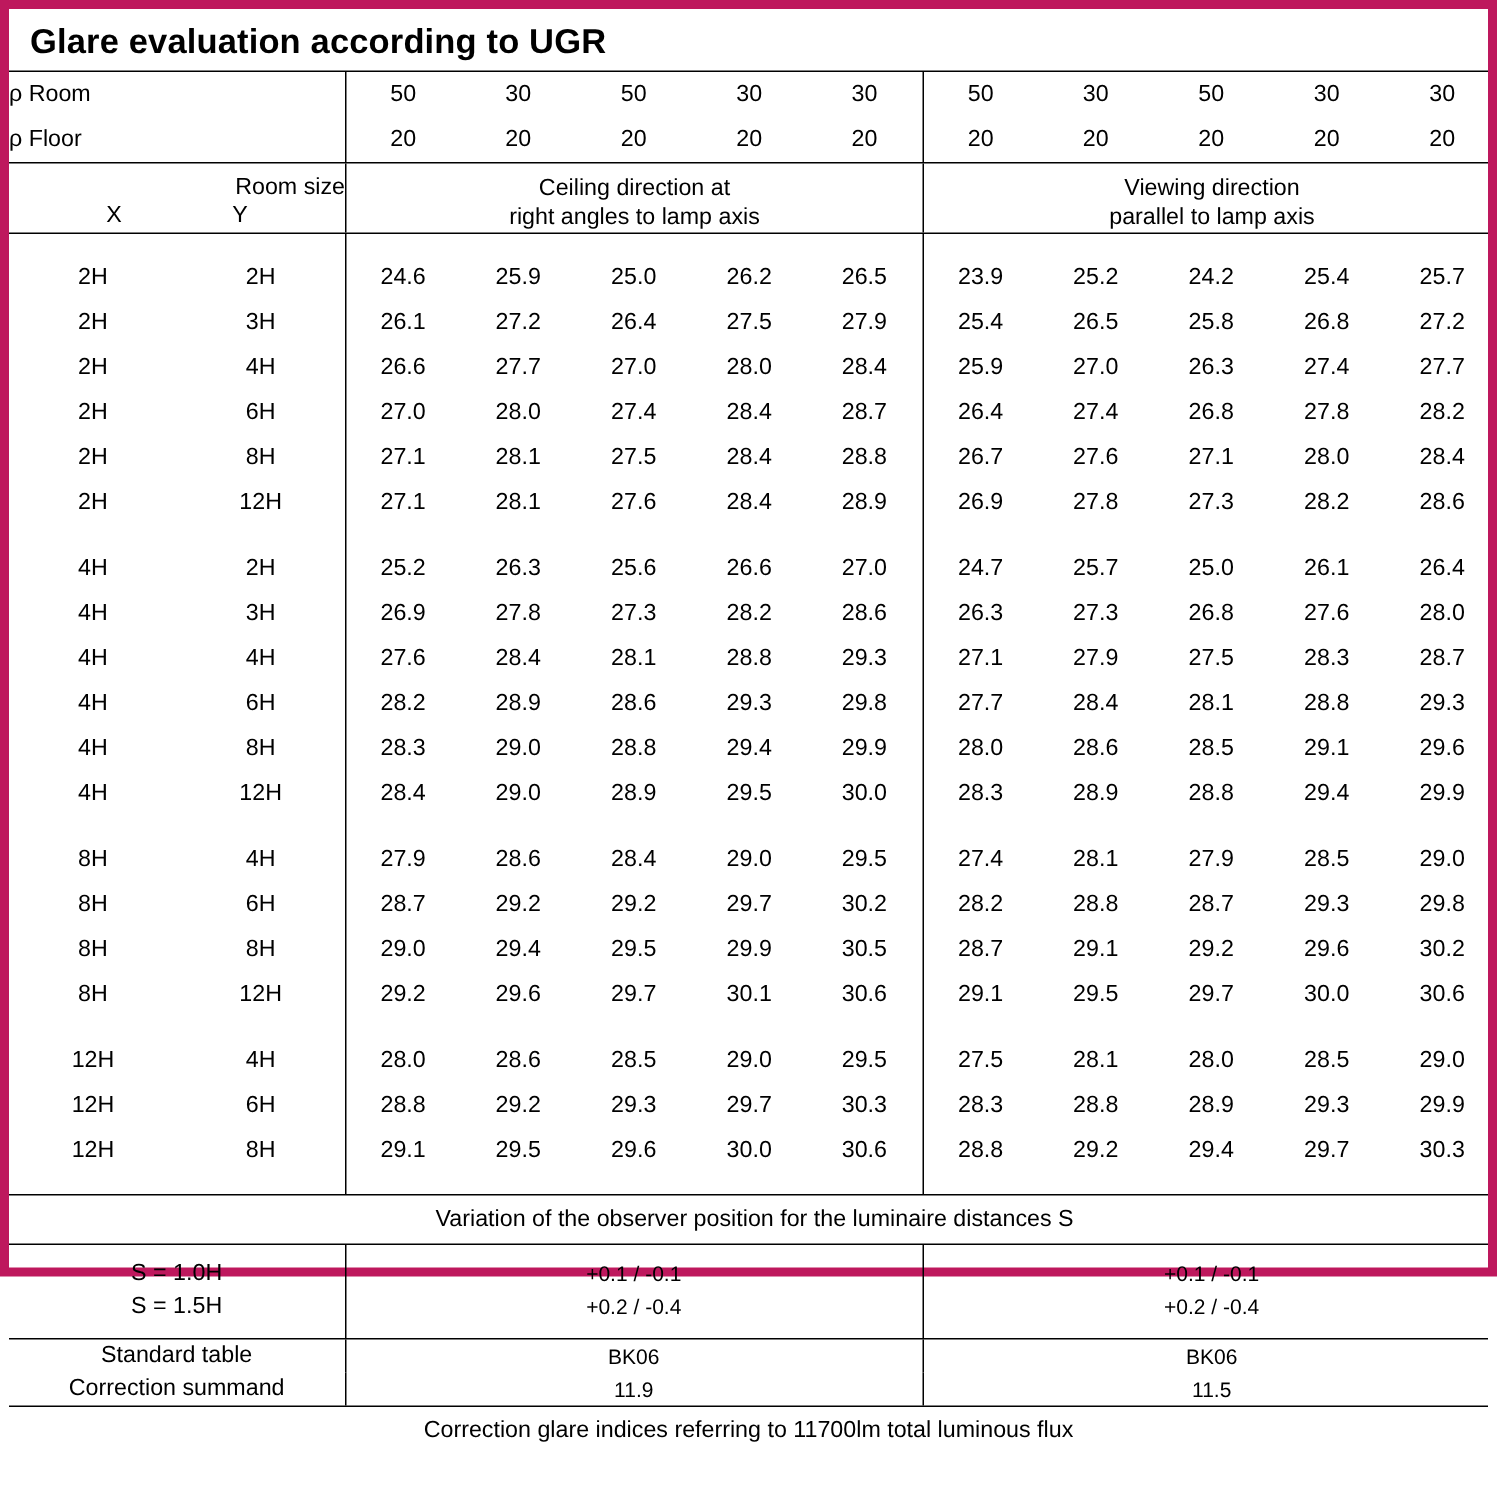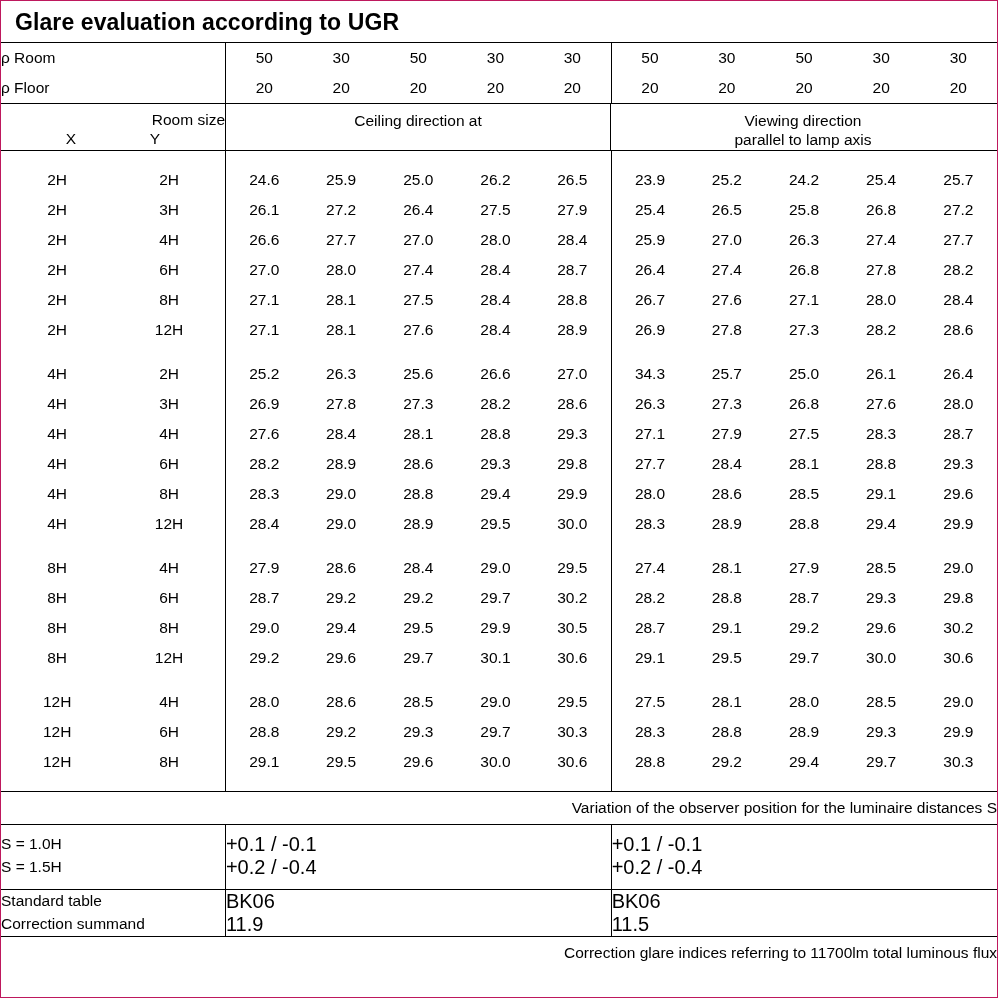"Glare evaluation according to UGR" #sheet { border: 1px solid #be185d -> 6px solid #be185d; height: 998px -> 851px }
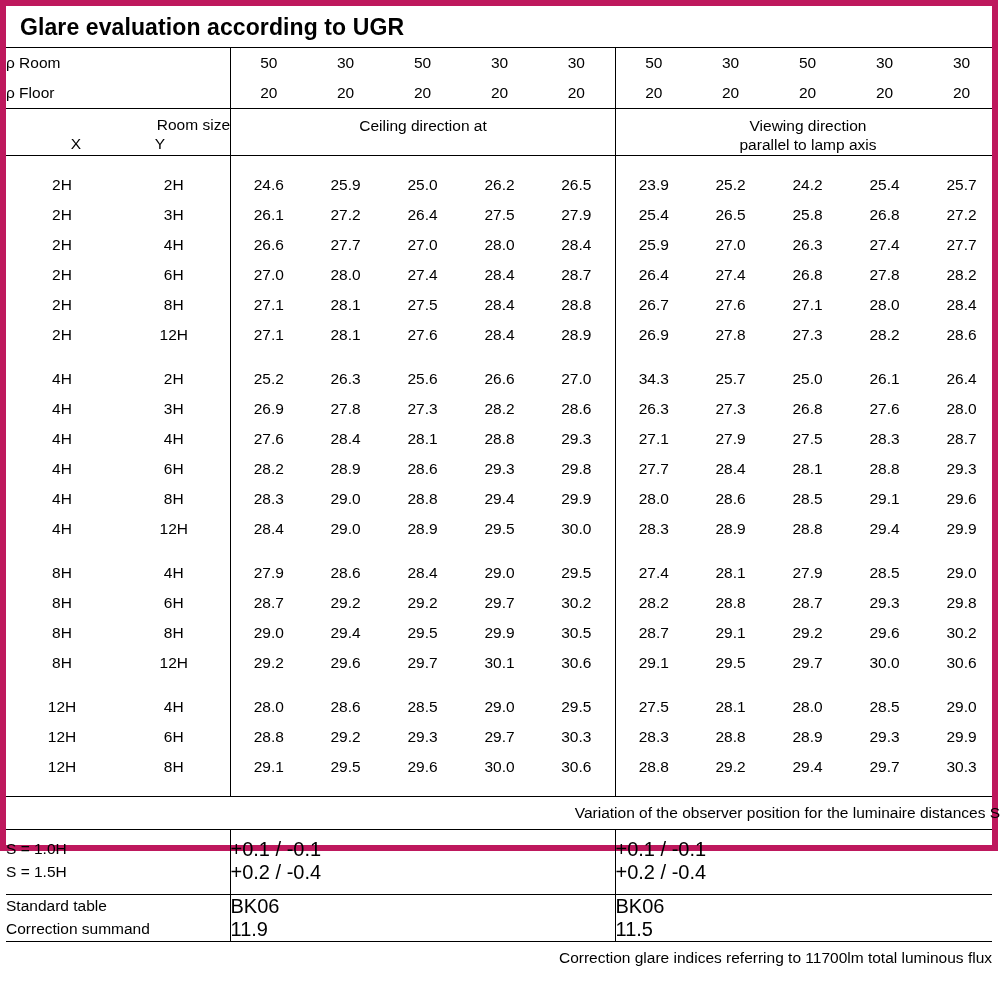"right angles to lamp axis" div { html: none -> <div>right angles to lamp axis</div> }
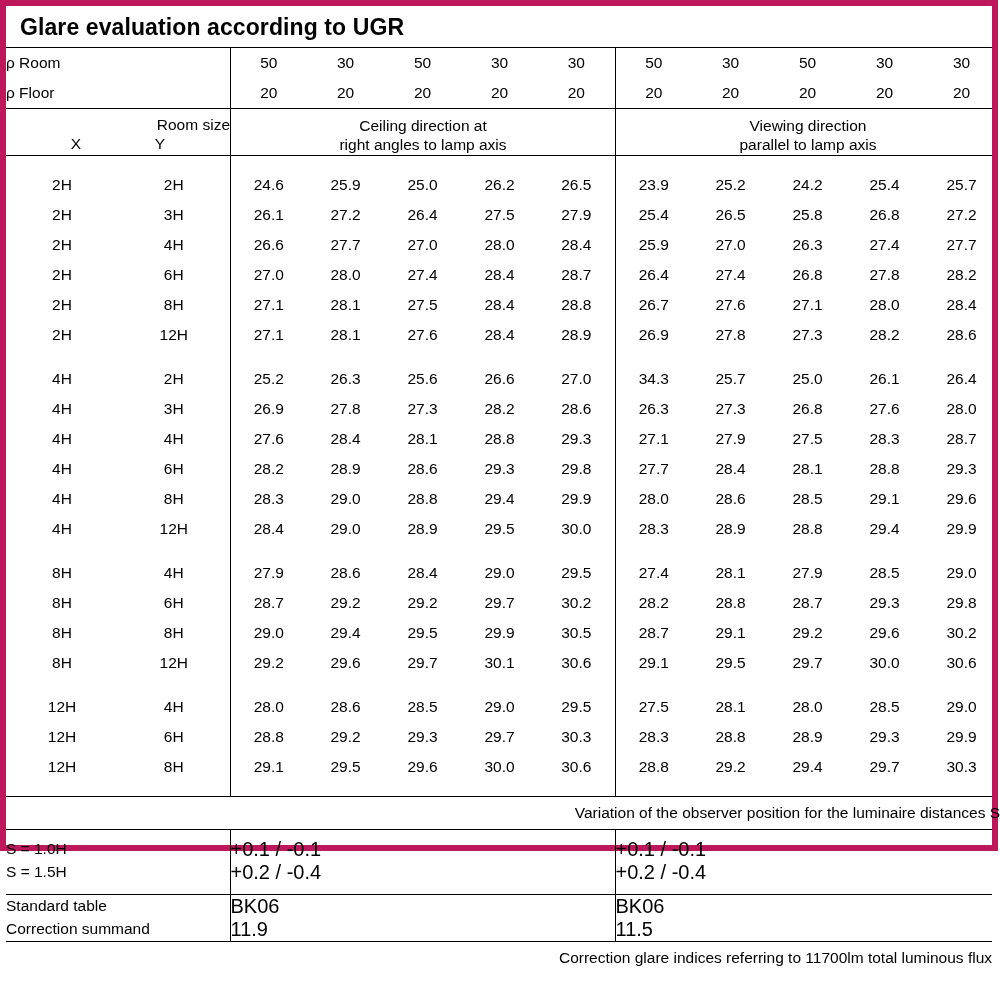"34.3" td.num { text: 34.3 -> 24.7 }
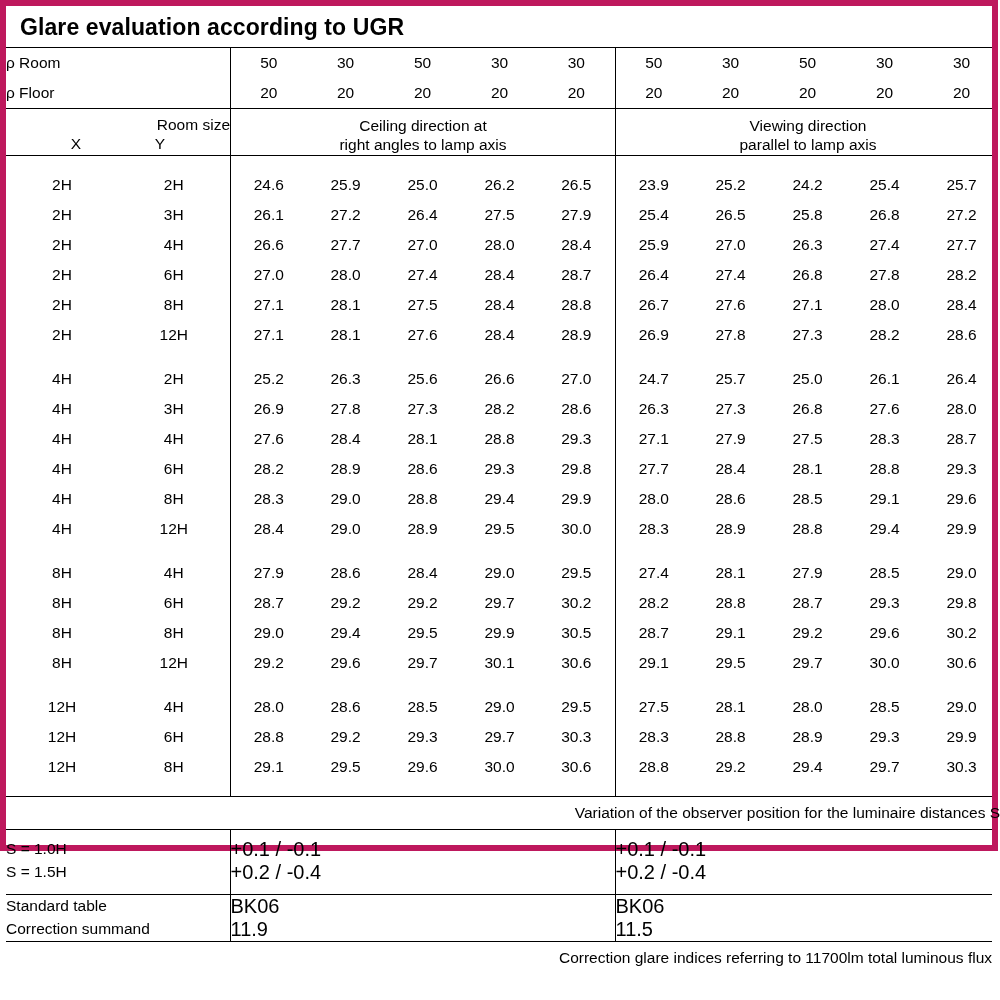"Variation of the observer position" .note { text-align: right -> center }
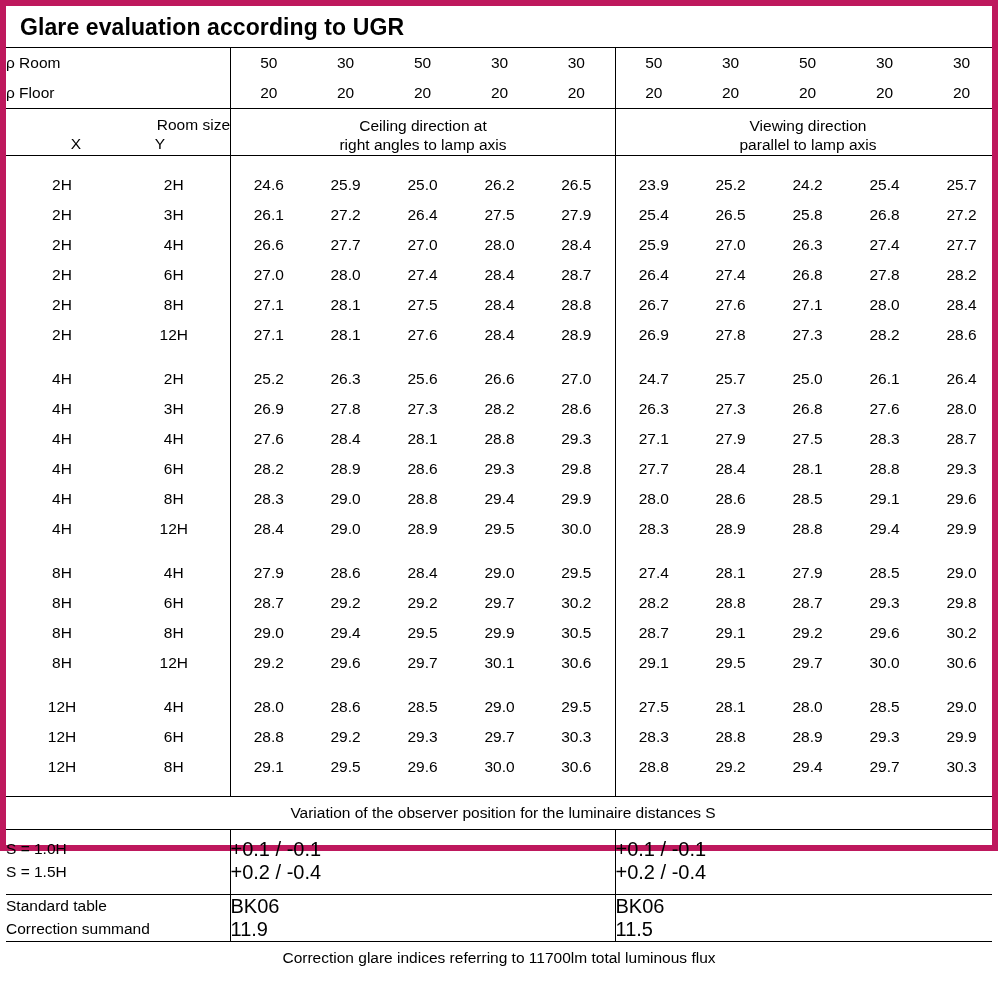"S = 1.0H" .s-label { text-align: left -> center }
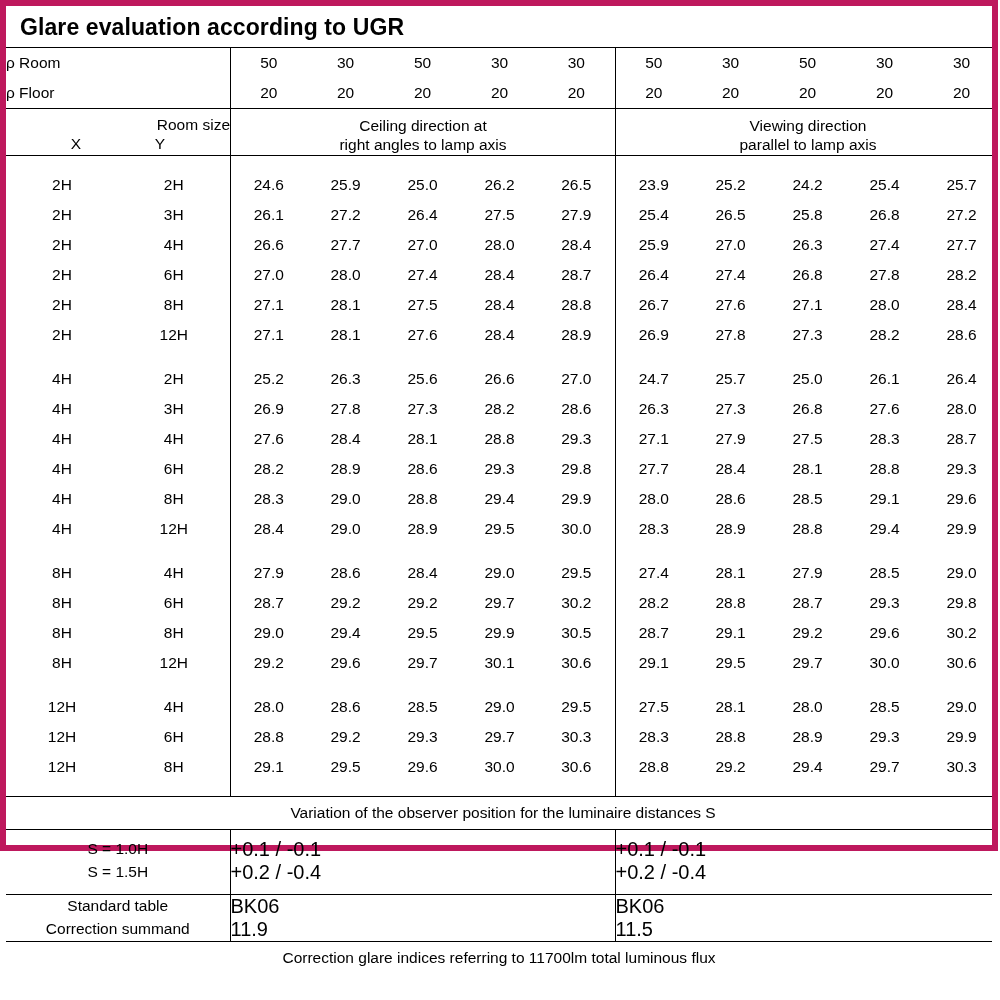"+0.1 / -0.1" .centered-pair { font-size: 20px -> 14px; text-align: none -> center }
